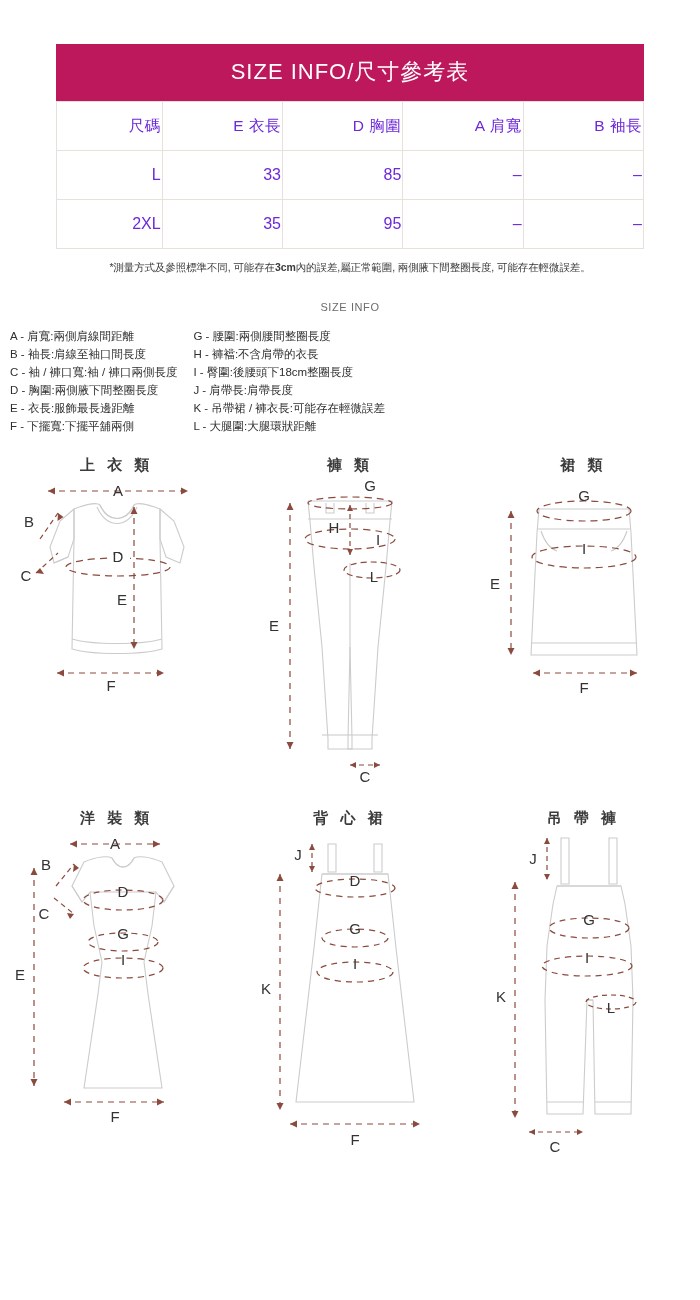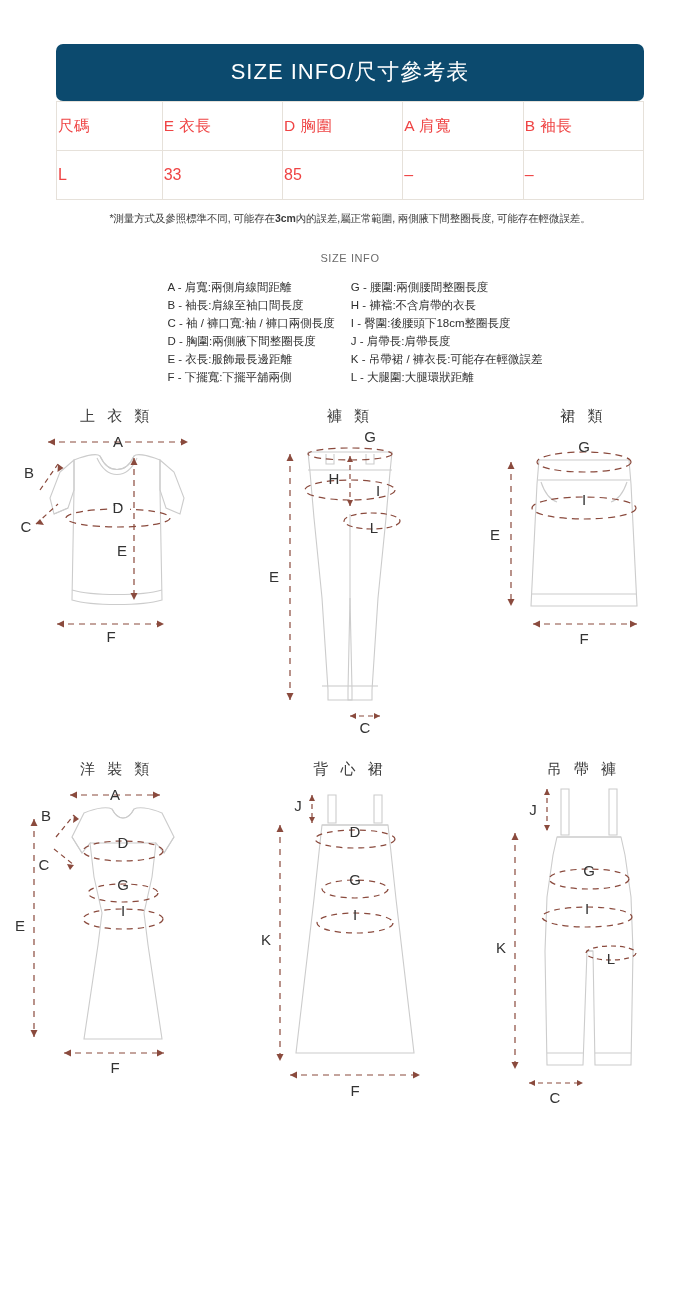"SIZE INFO/尺寸參考表" .size-title { background: #0c4a6e -> #be185d; border-radius: 7px -> none }
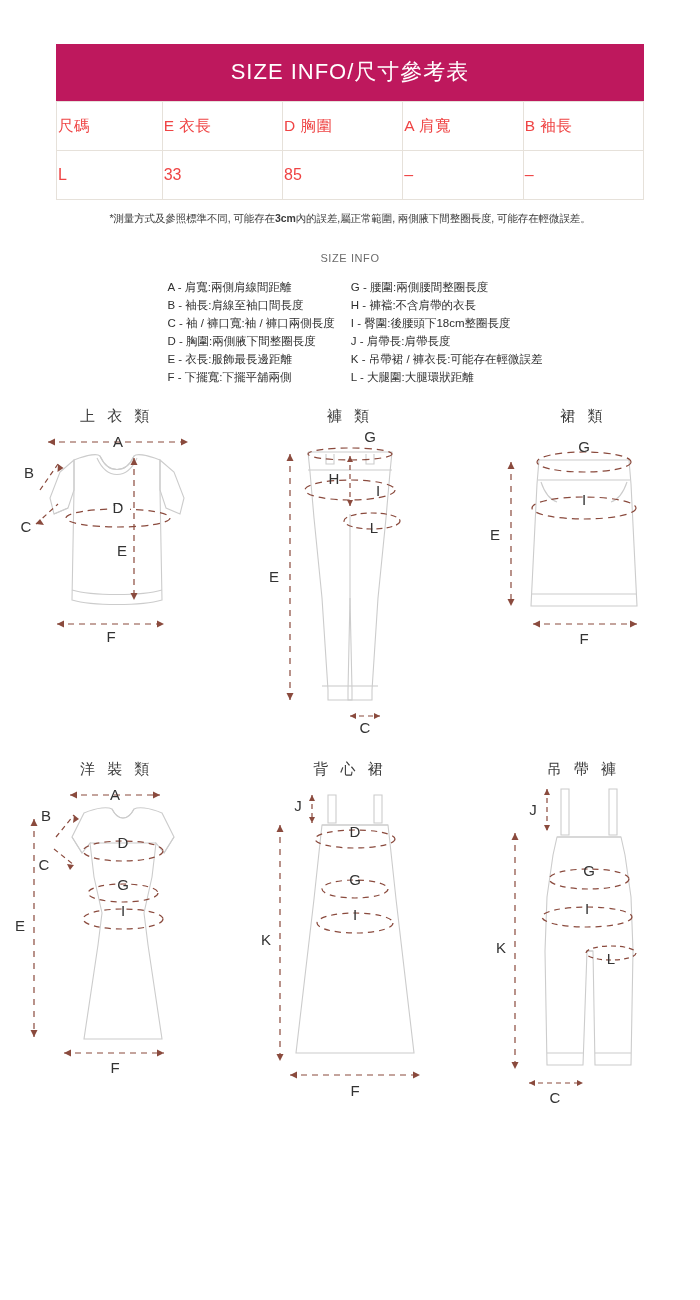"尺碼" table.size-table th, table.size-table td { color: #ef4444 -> #6d28d9; text-align: left -> right }
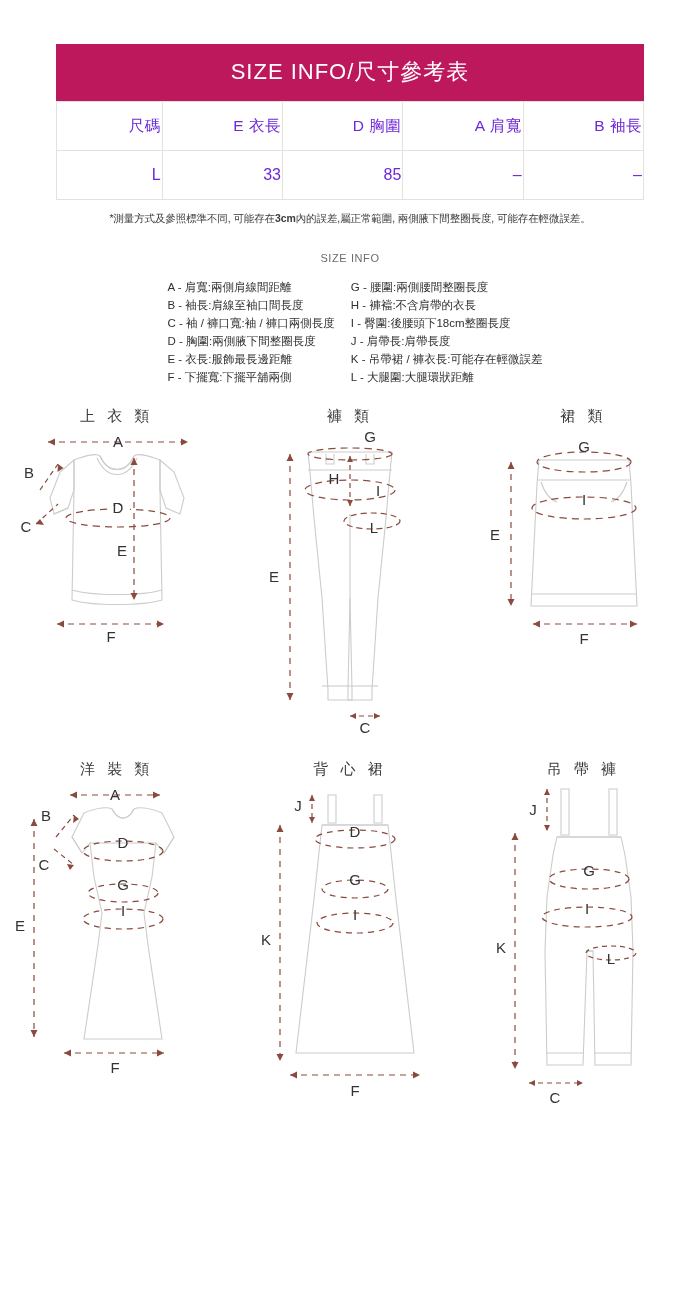"2XL" tr { html: none -> <tr> <td>2XL</td> <td>35</td> <td>95</td> <td>–</td> <td>–</td> </tr> }
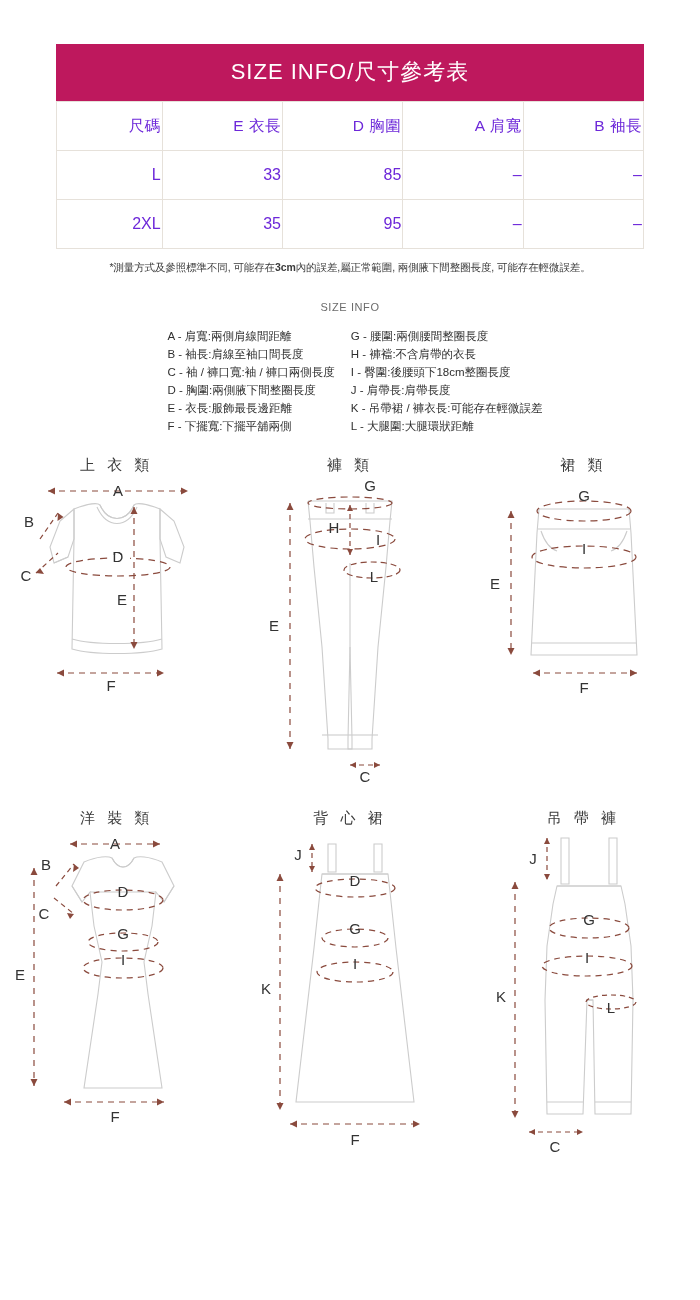"A - 肩寬:兩側肩線間距離" .legend { justify-content: center -> none }
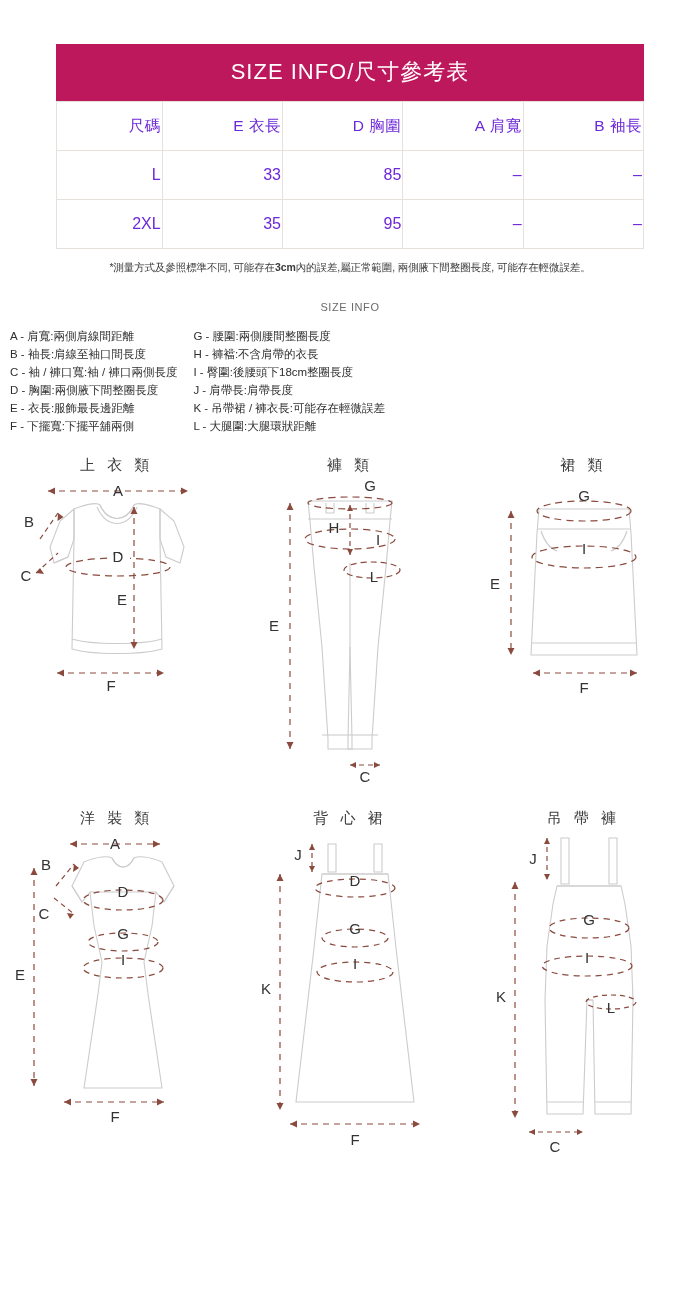"上 衣 類" .diagram-title { font-weight: 400 -> 700 }
